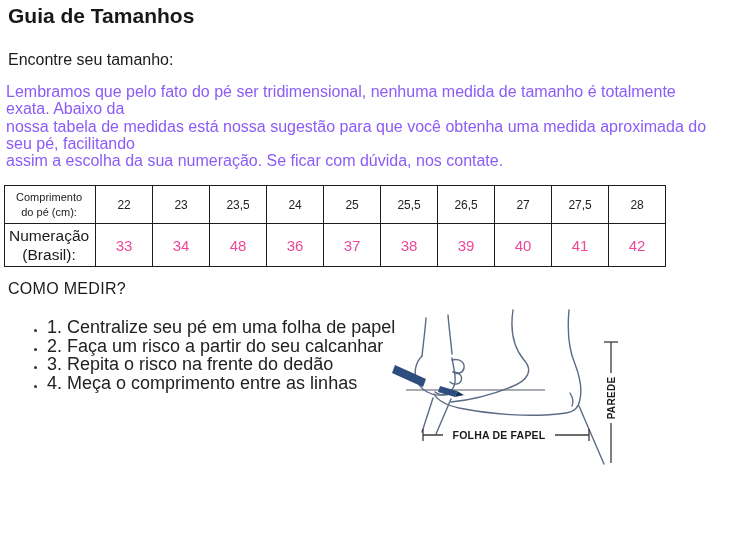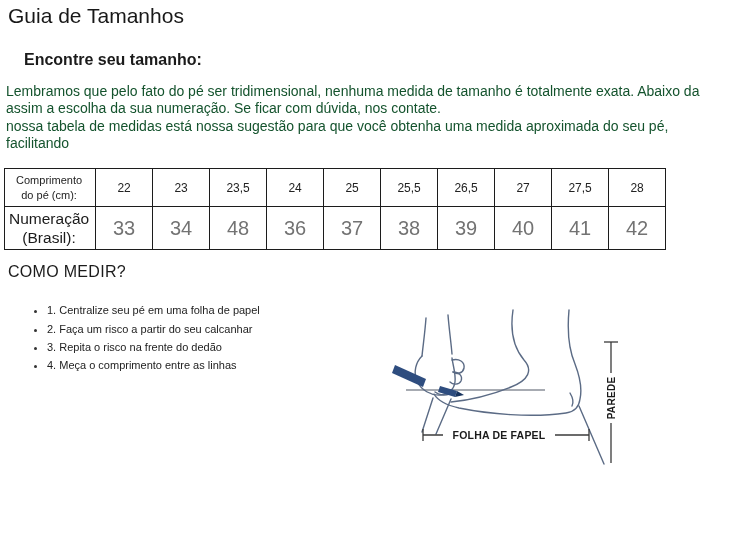"Guia de Tamanhos" .title { font-weight: normal -> bold }
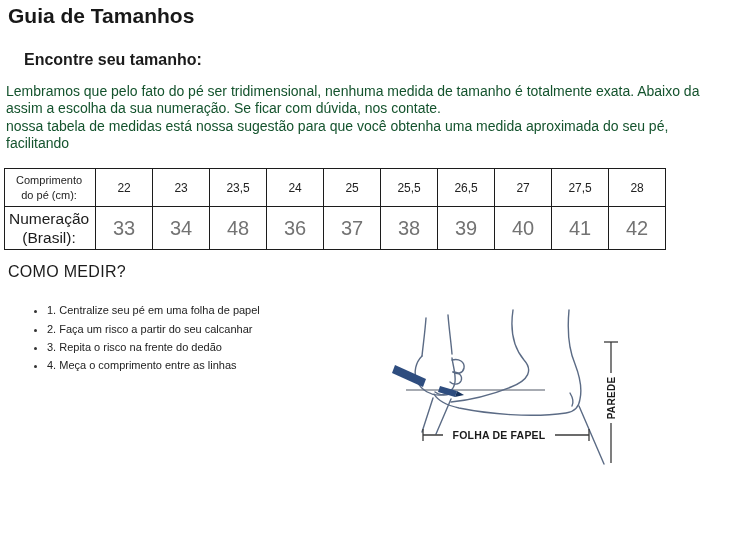"Encontre seu tamanho:" .find-size { font-weight: bold -> none; margin: 21px 0 0 24px -> 21px 0 0 8px }
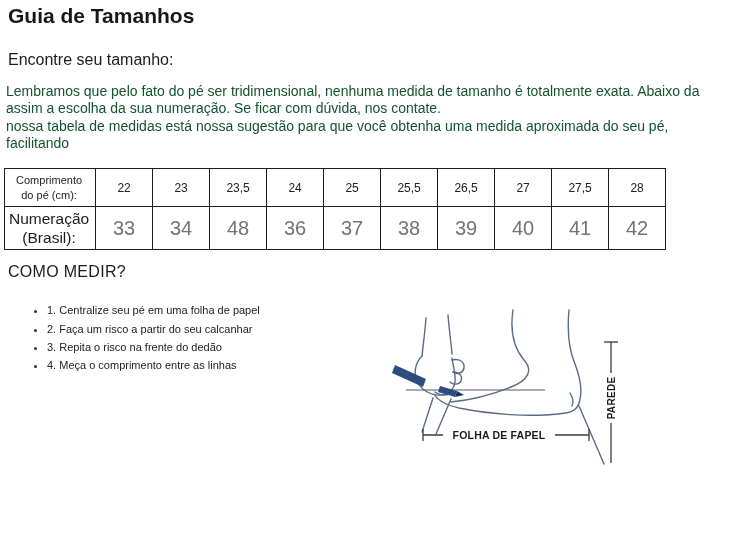"Lembramos que pelo fato do" .intro { color: #14532d -> #8b5cf6; font-size: 14px -> 16px }
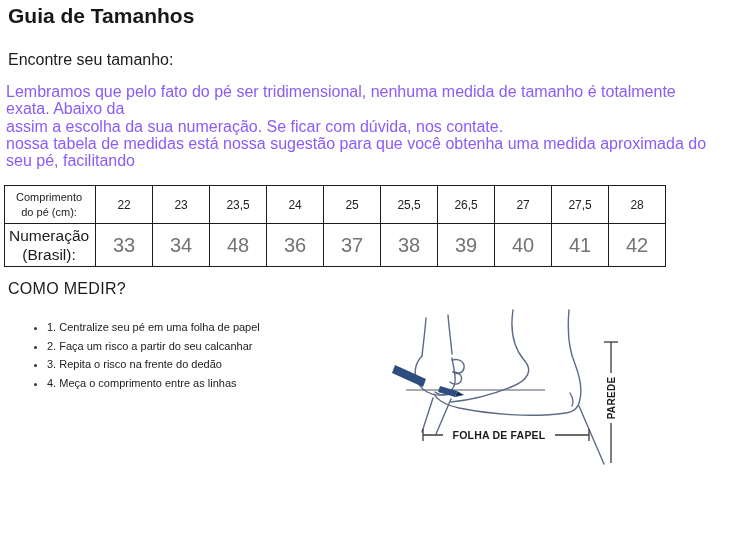"assim a escolha da sua" div { order: before "nossa tabela de medidas está" -> after "nossa tabela de medidas está" }
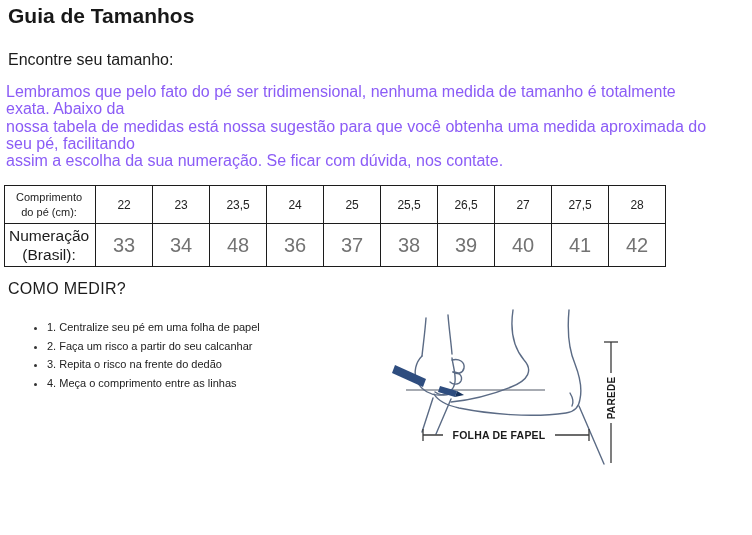"33" tr.size-row td.num-cell { color: #737373 -> #ec4899; font-size: 20px -> 15px }
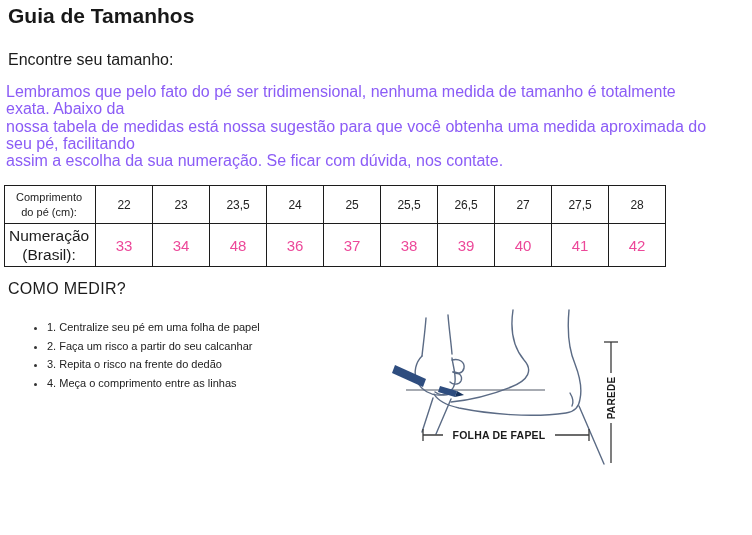"1. Centralize seu pé em" ul.steps li { font-size: 11px -> 18px }
